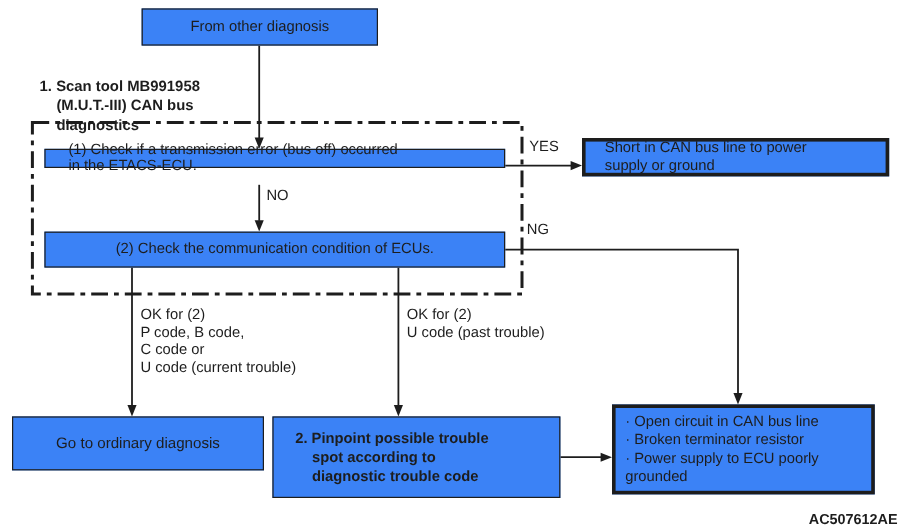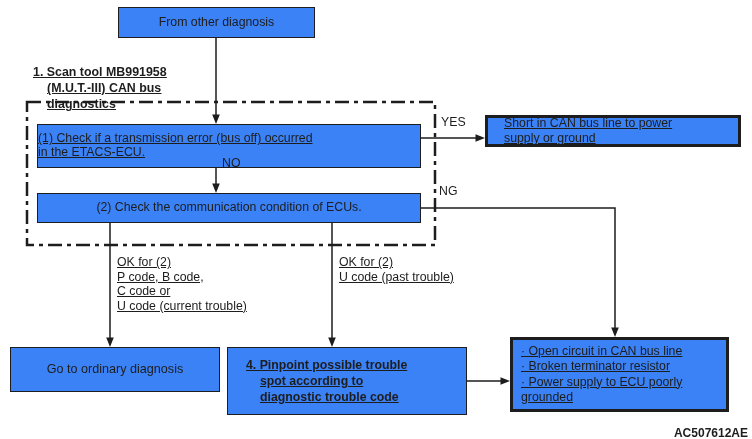"1. Scan tool MB991958" .pre { text-decoration: underline -> none }
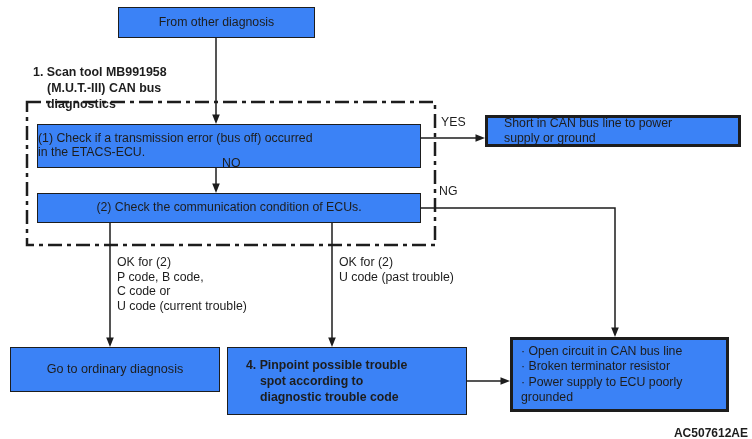"(1) Check if a transmission" #n-check1 { height: 44px -> 16px; padding-left: none -> 19px }
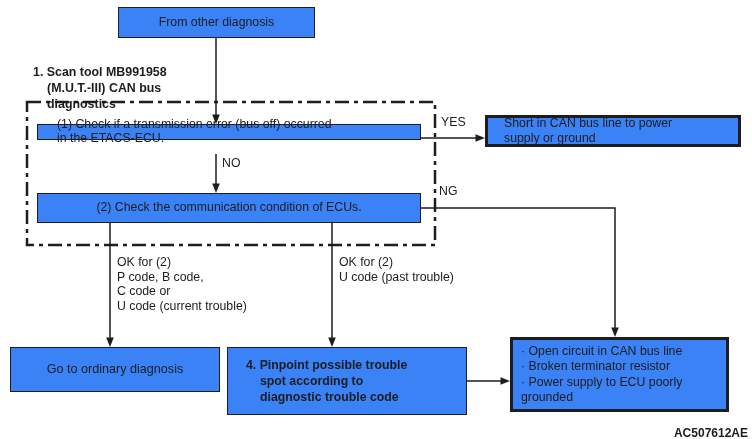"4. Pinpoint possible trouble" span.hang { text: 4 -> 2 }
